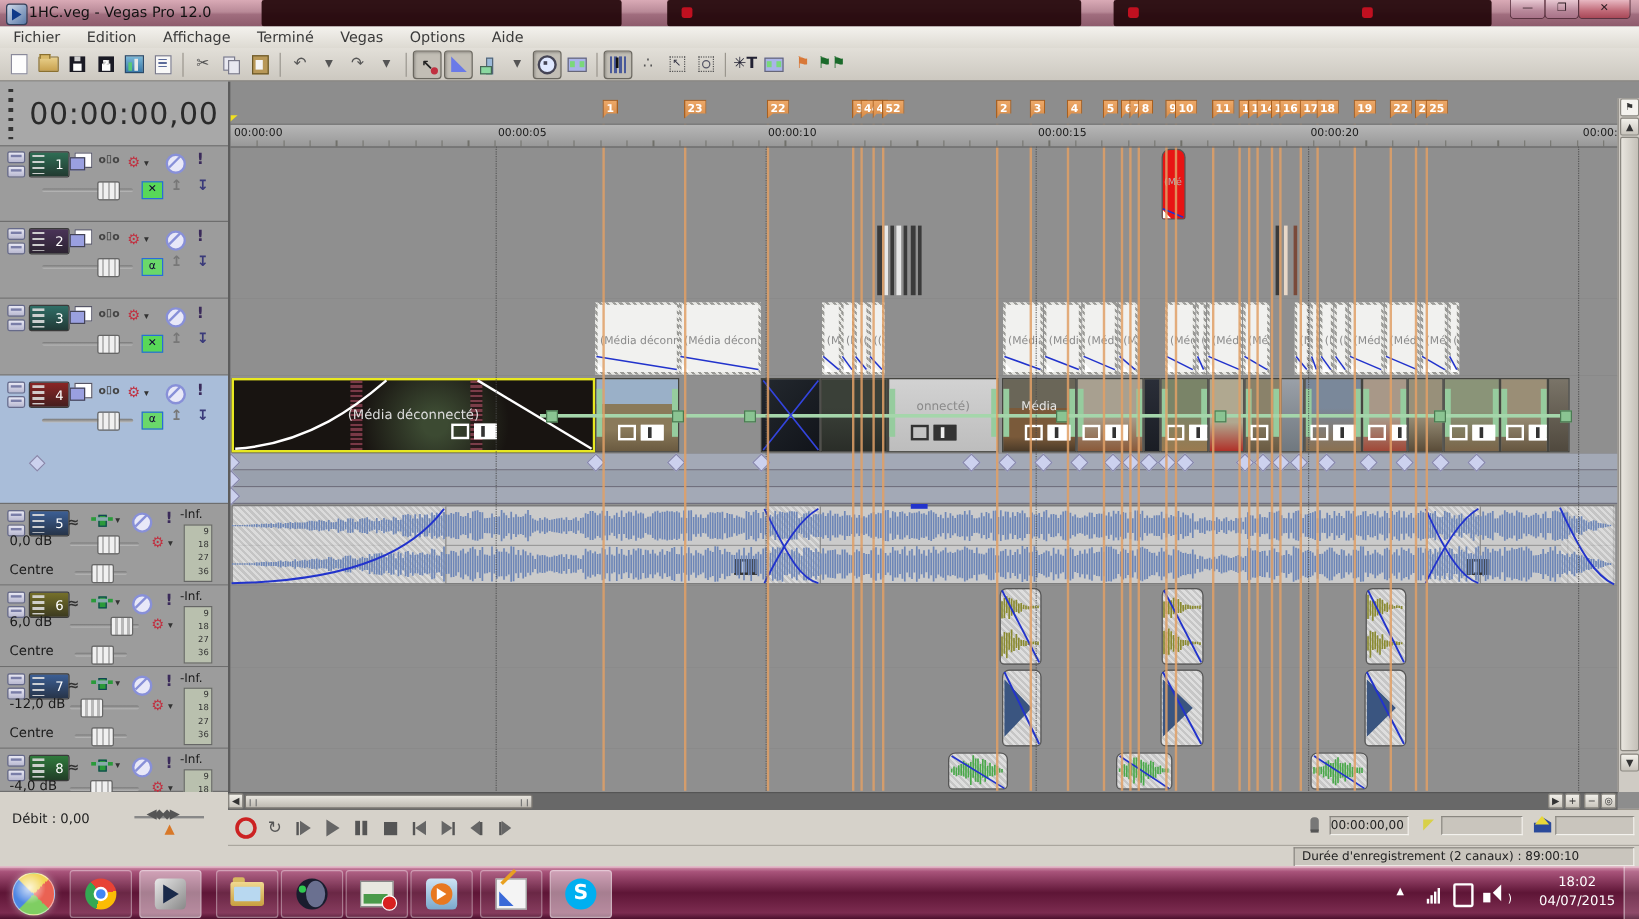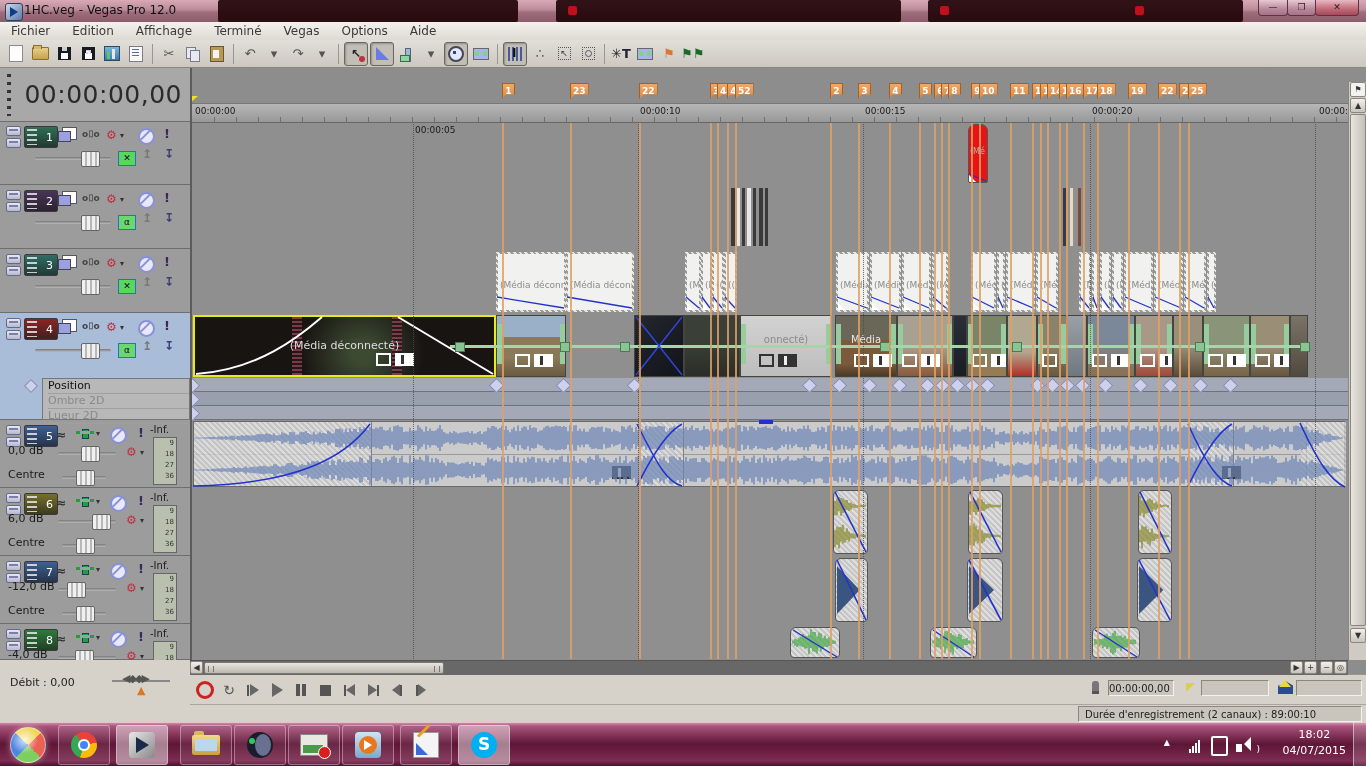"00:00:05" div.rlab { margin-top: 19px -> none }
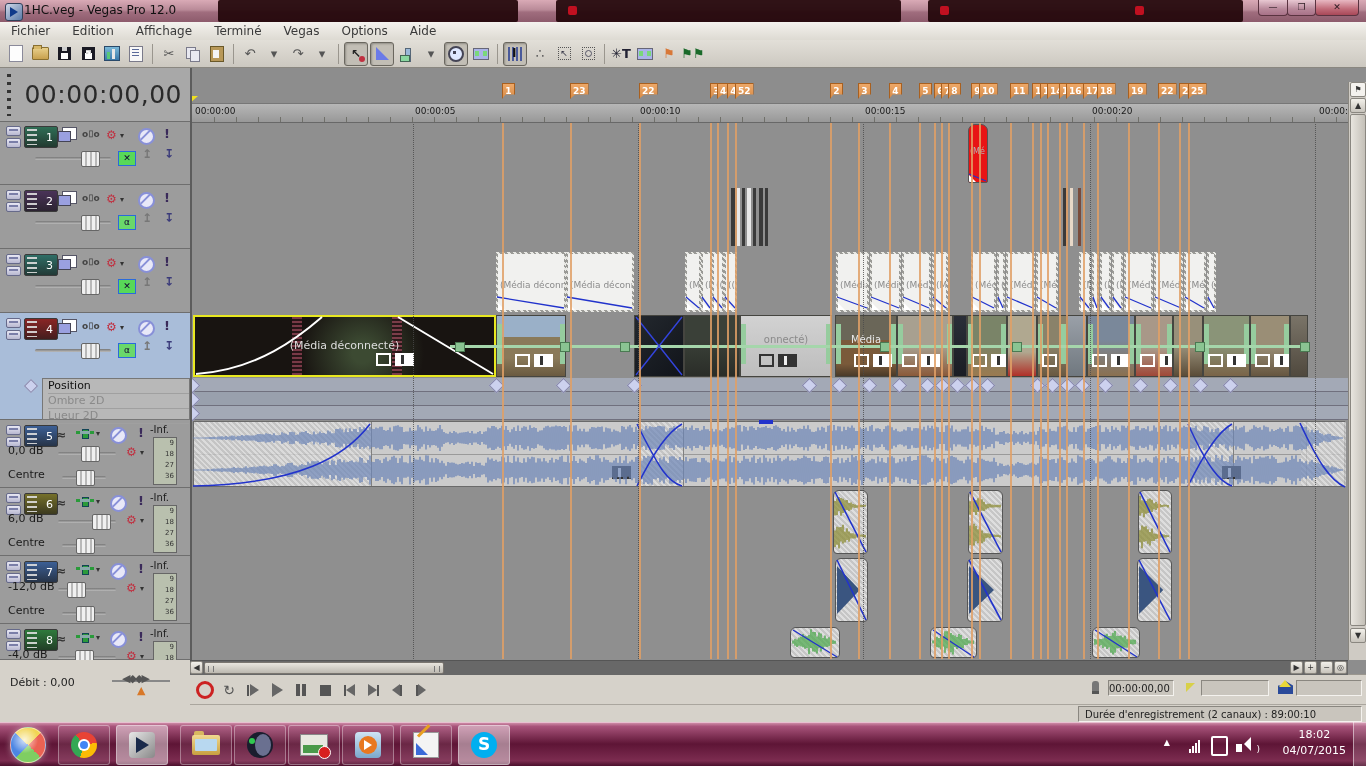"Position" div.kflabelbox { html: <div> <div>Position</div> <div>Ombre 2D</div> <div>Lueur 2D</div> </div> -> none }
